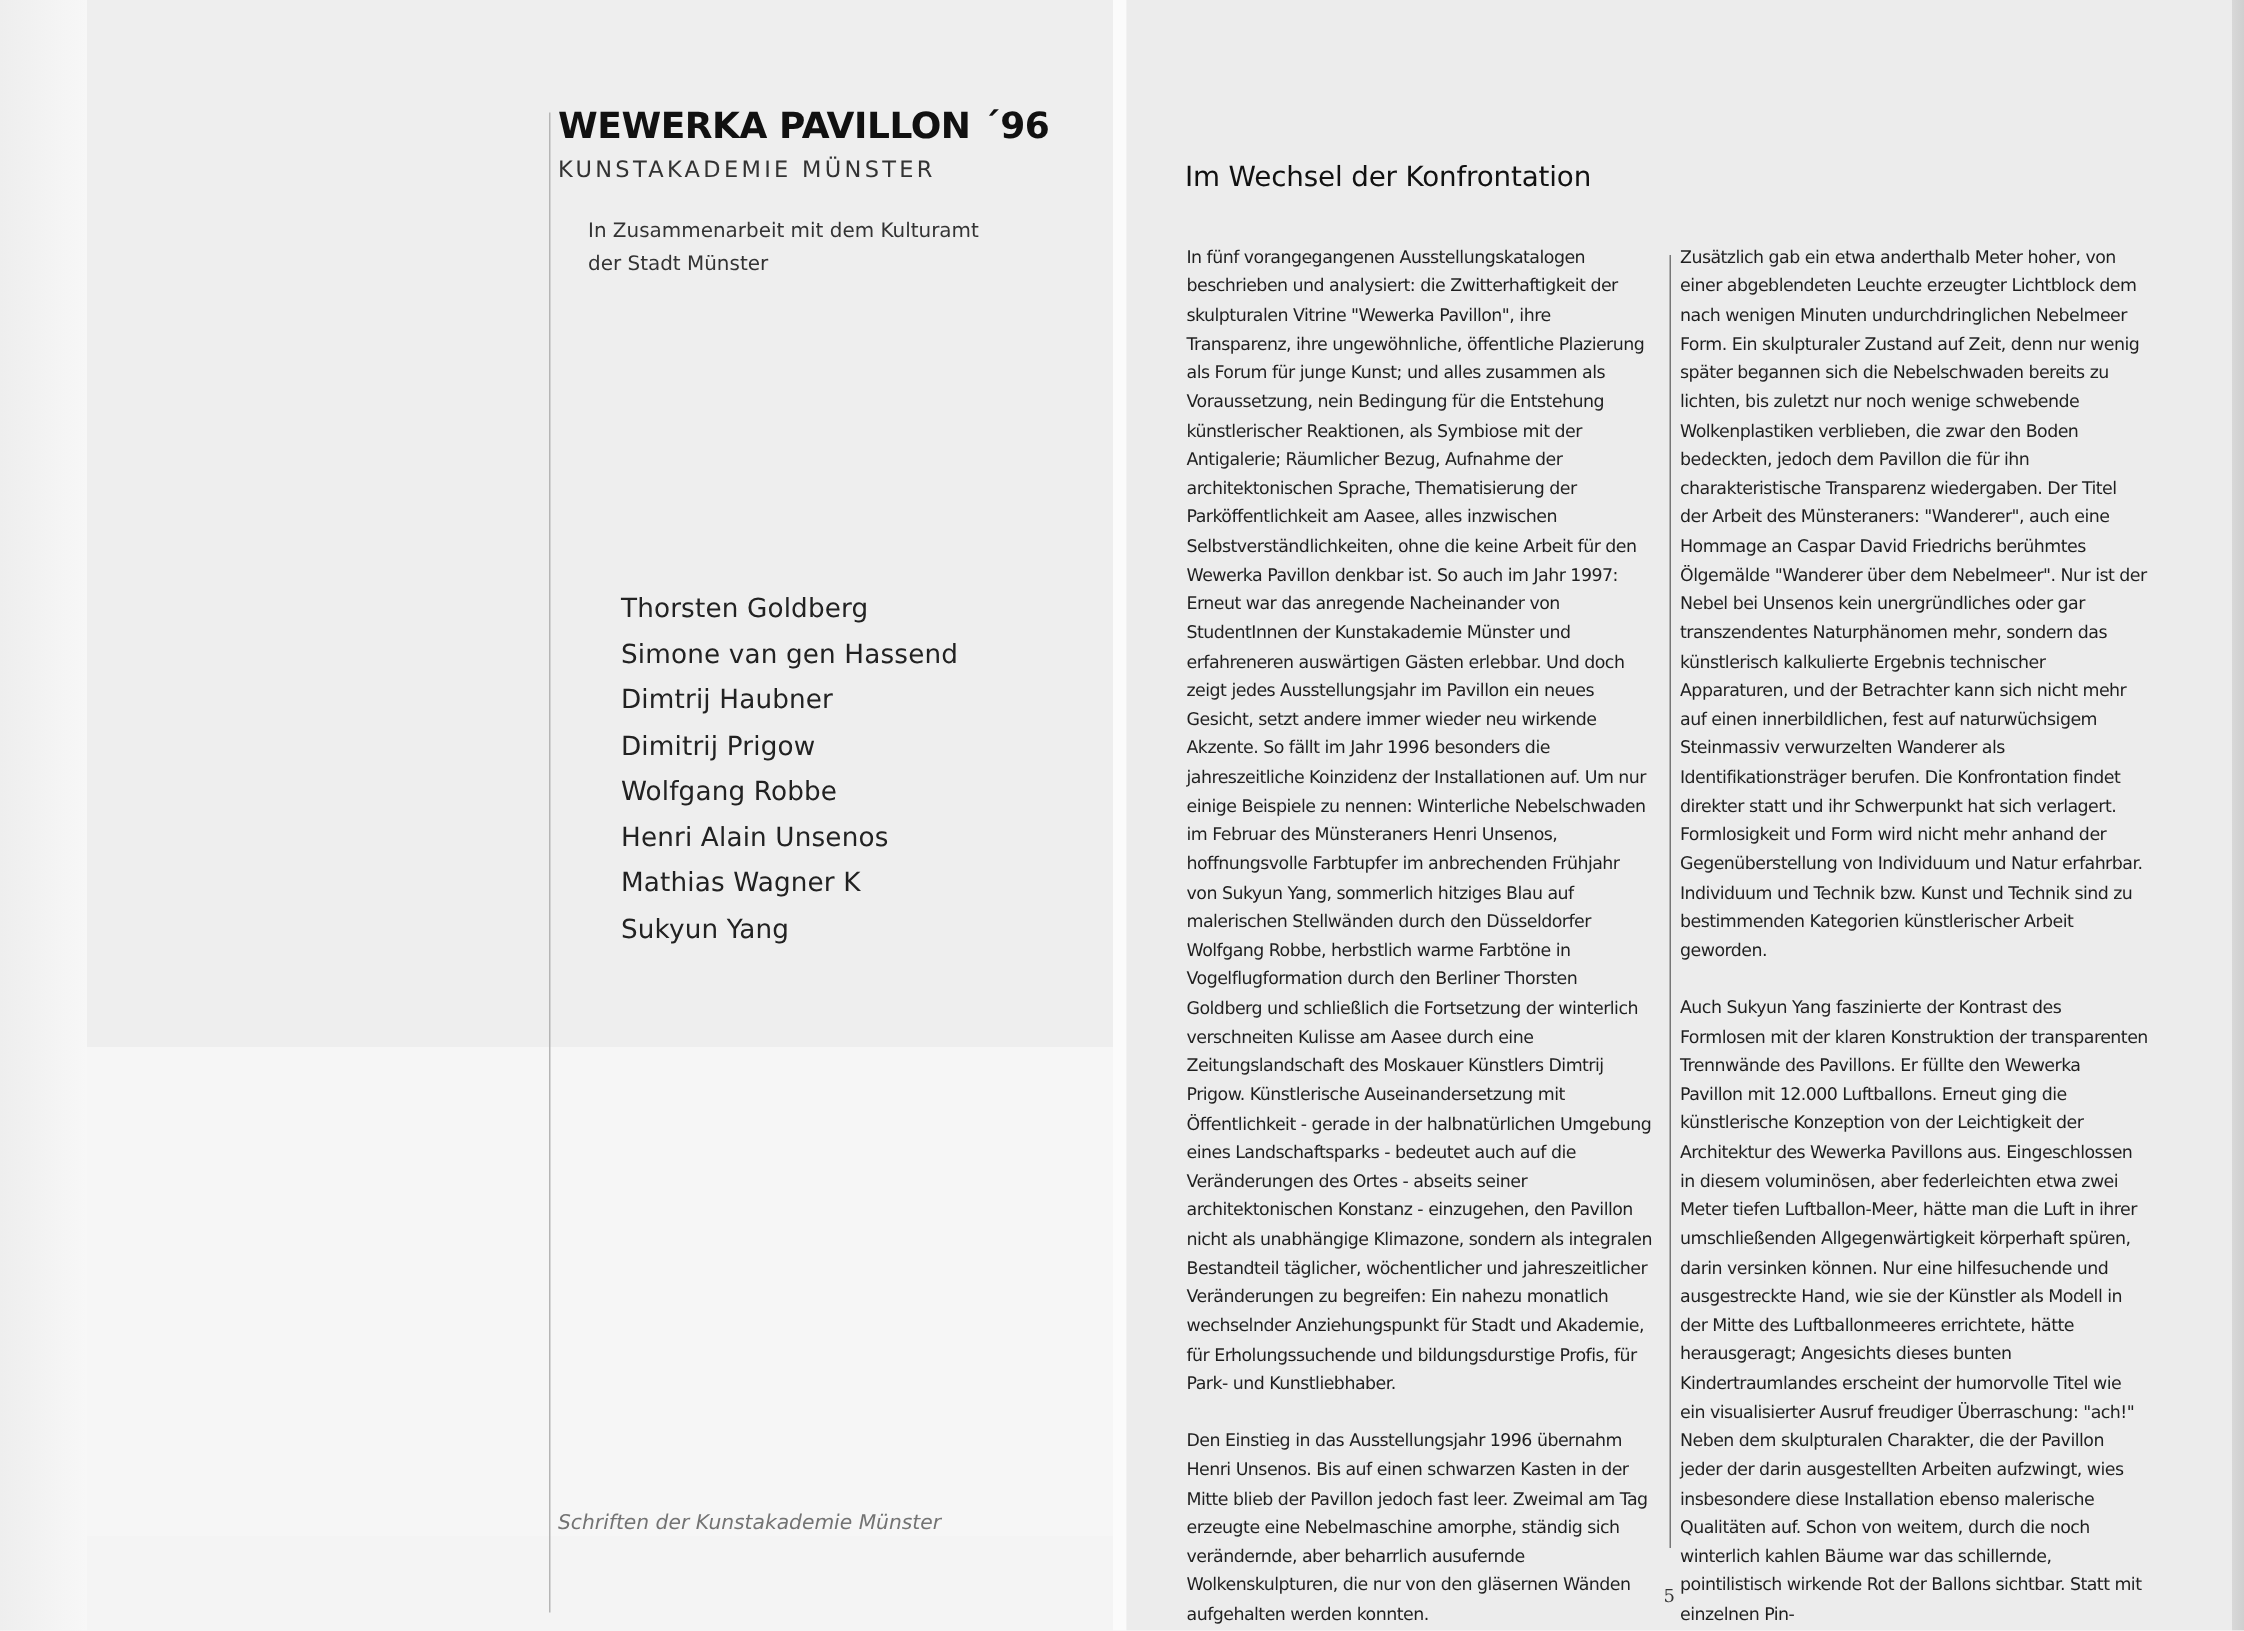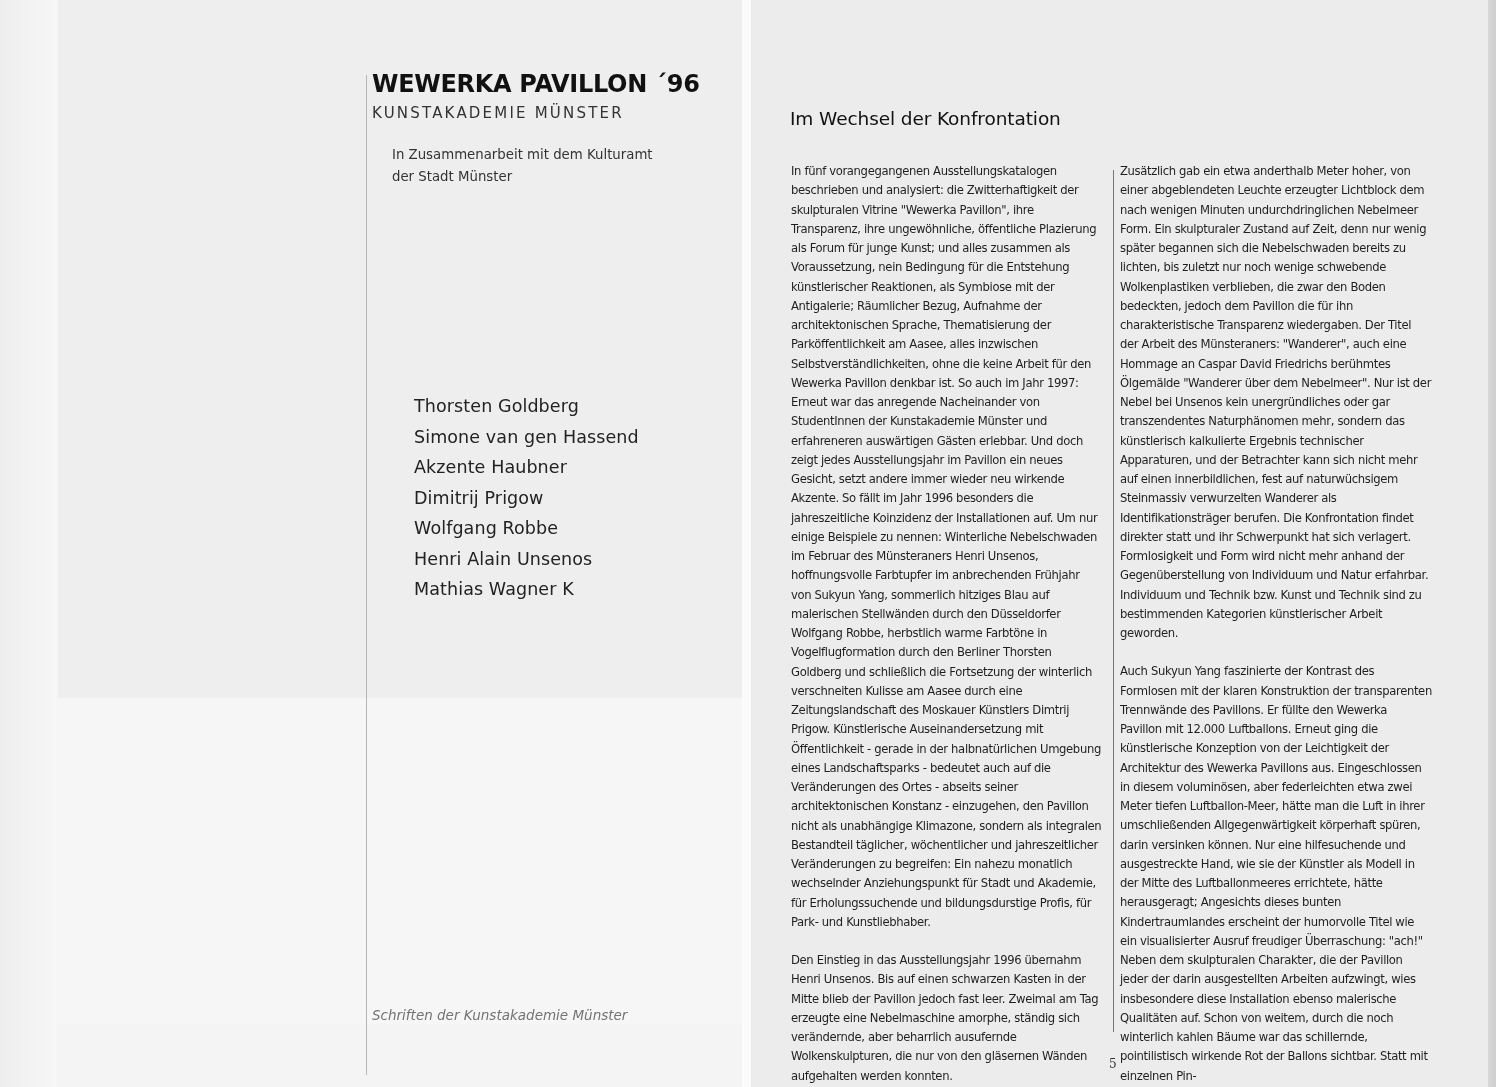"Akzente Haubner" li { text: Akzente -> Dimtrij }
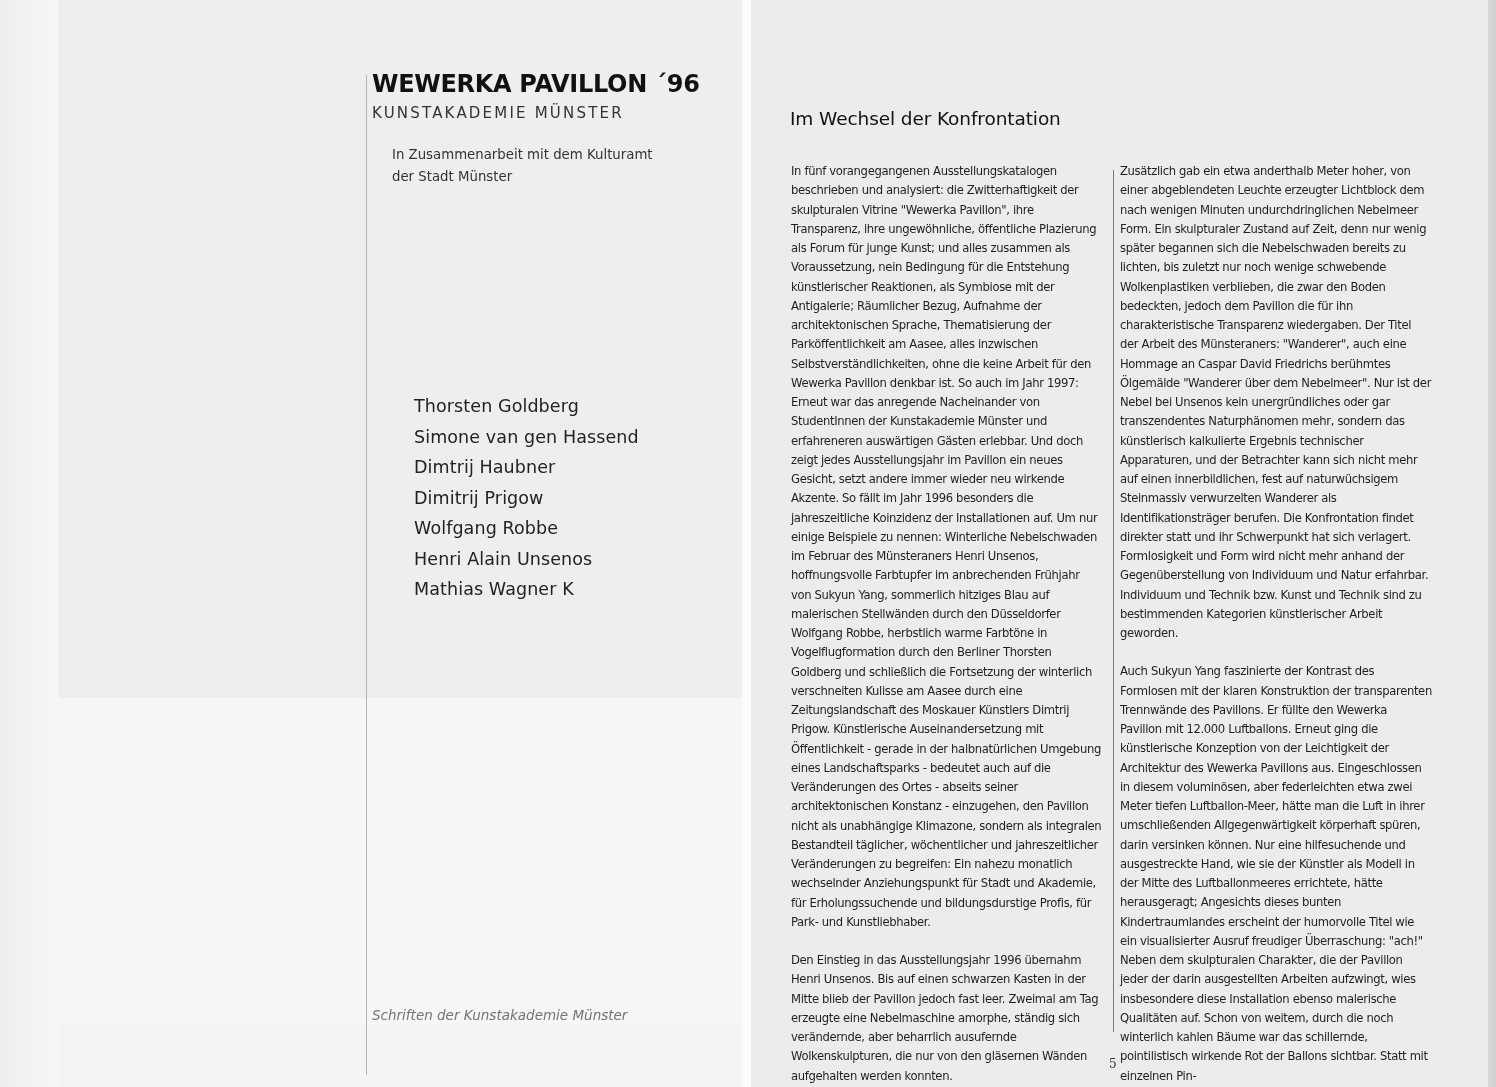"Sukyun Yang" li { html: none -> <li>Sukyun Yang</li> }
